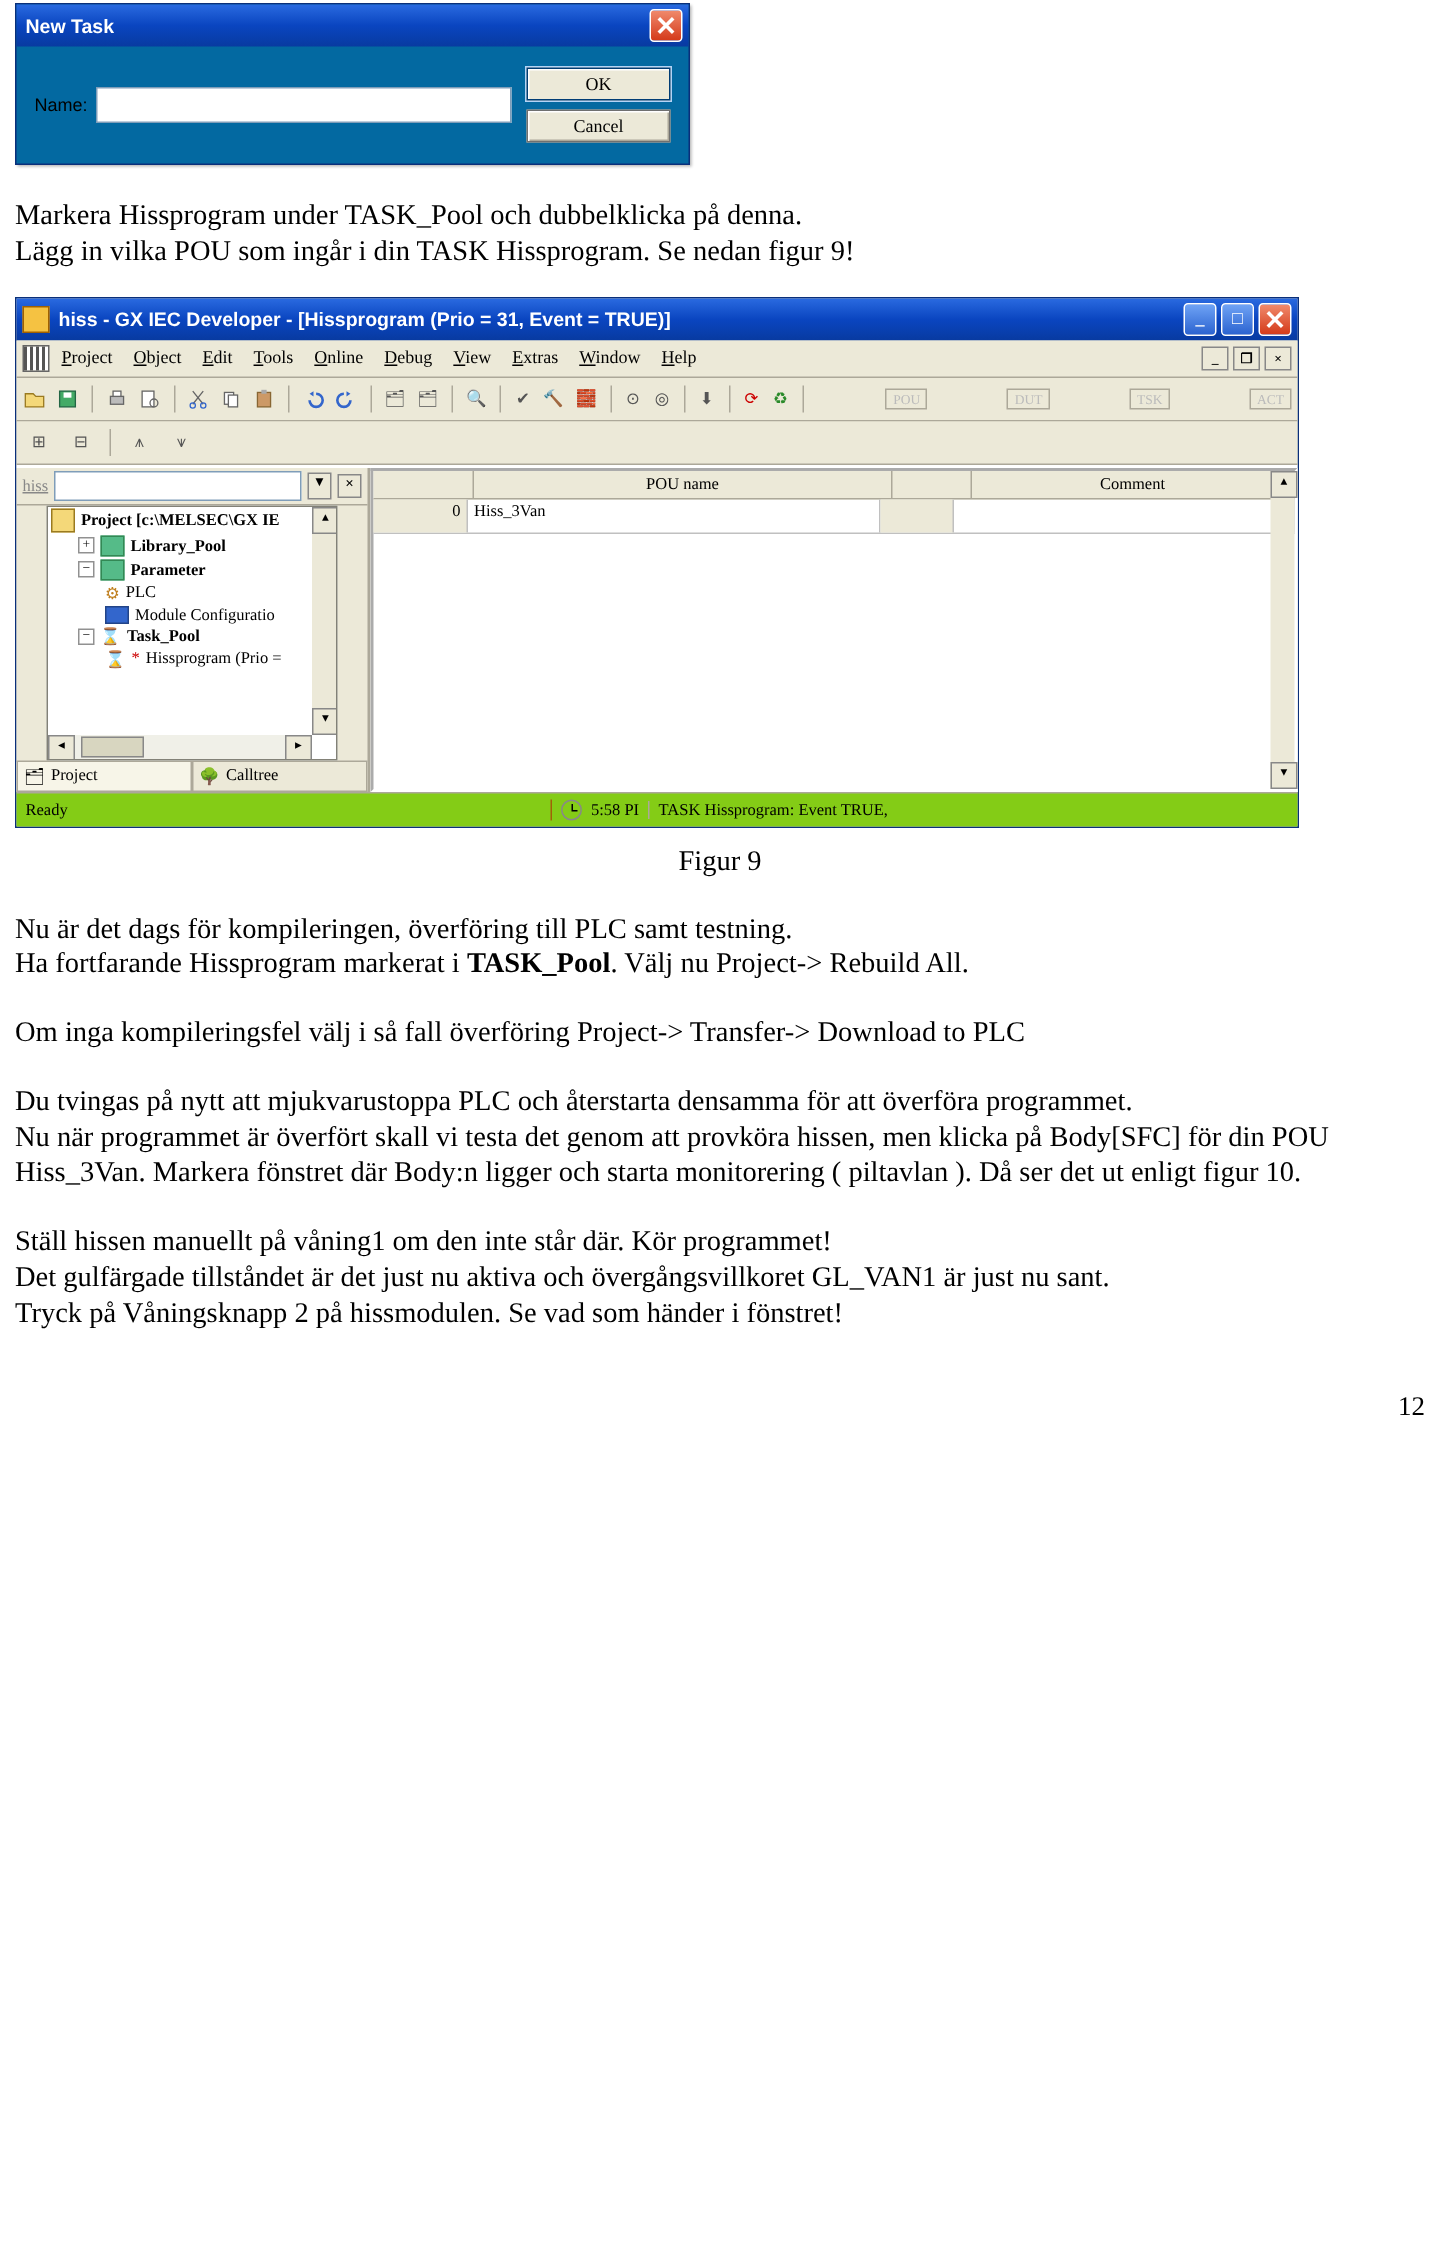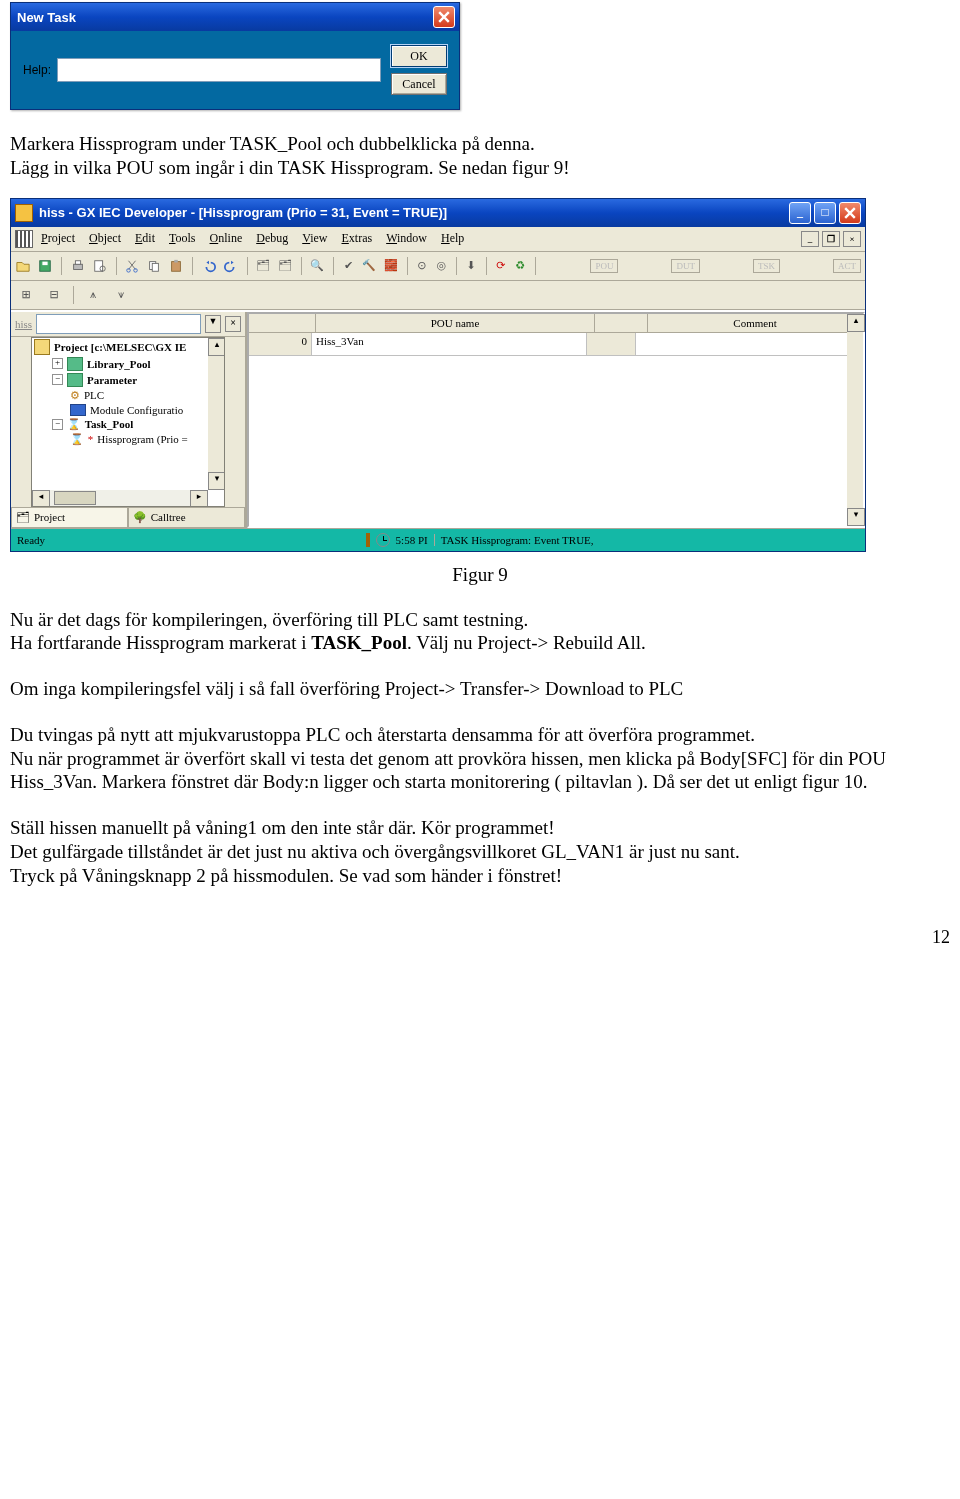"OK" .xp-btn { width: 56px -> 96px }
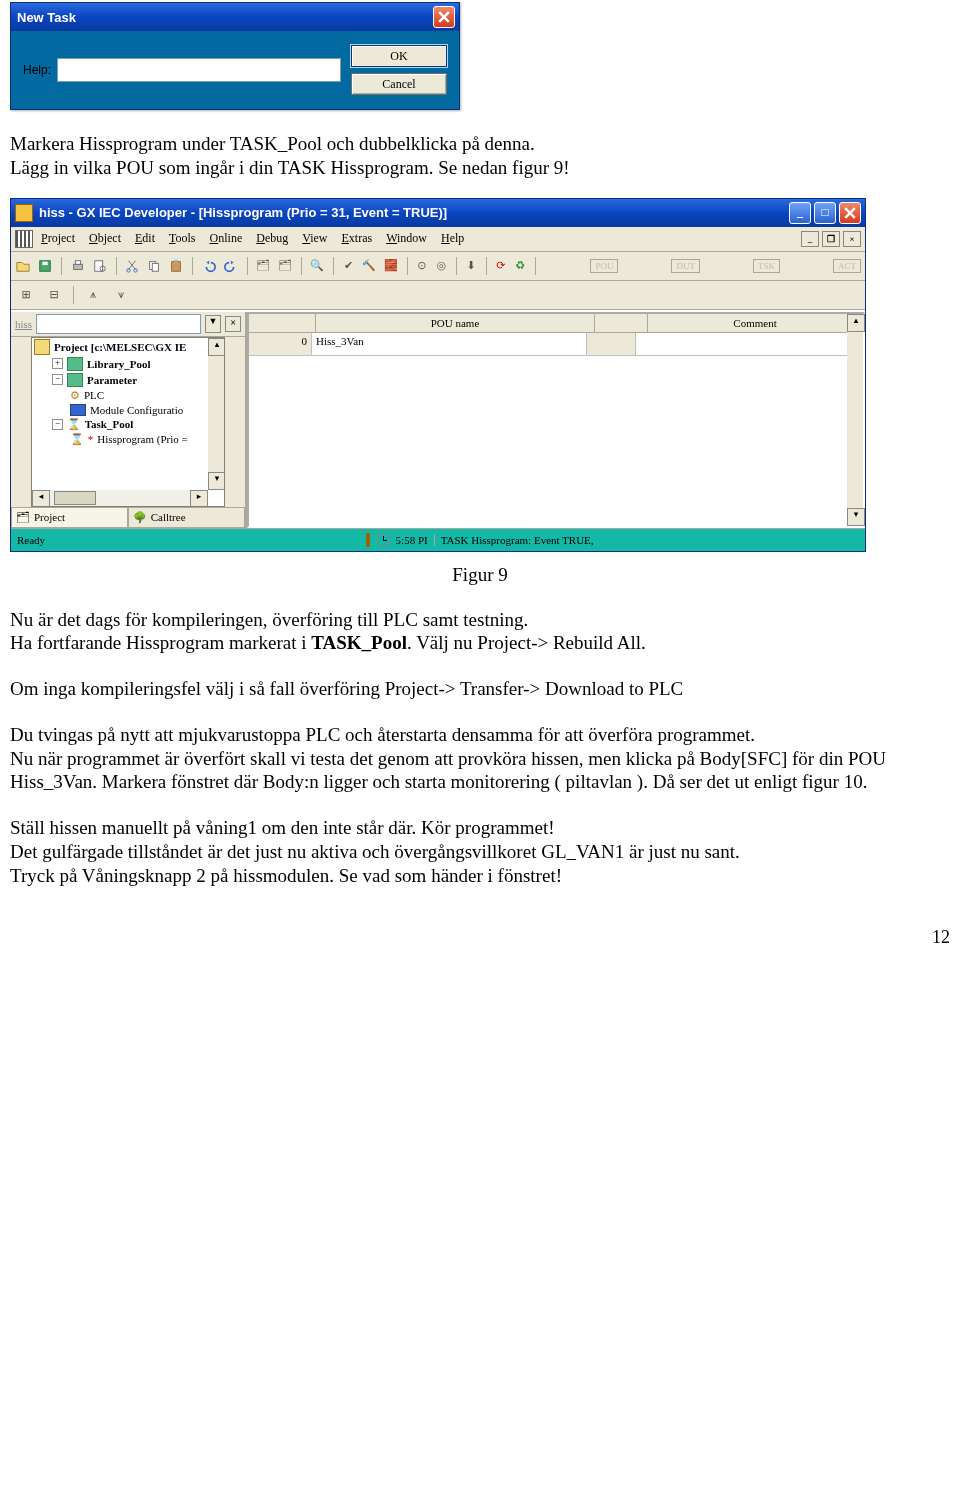"Help:" span { text: Help -> Name }
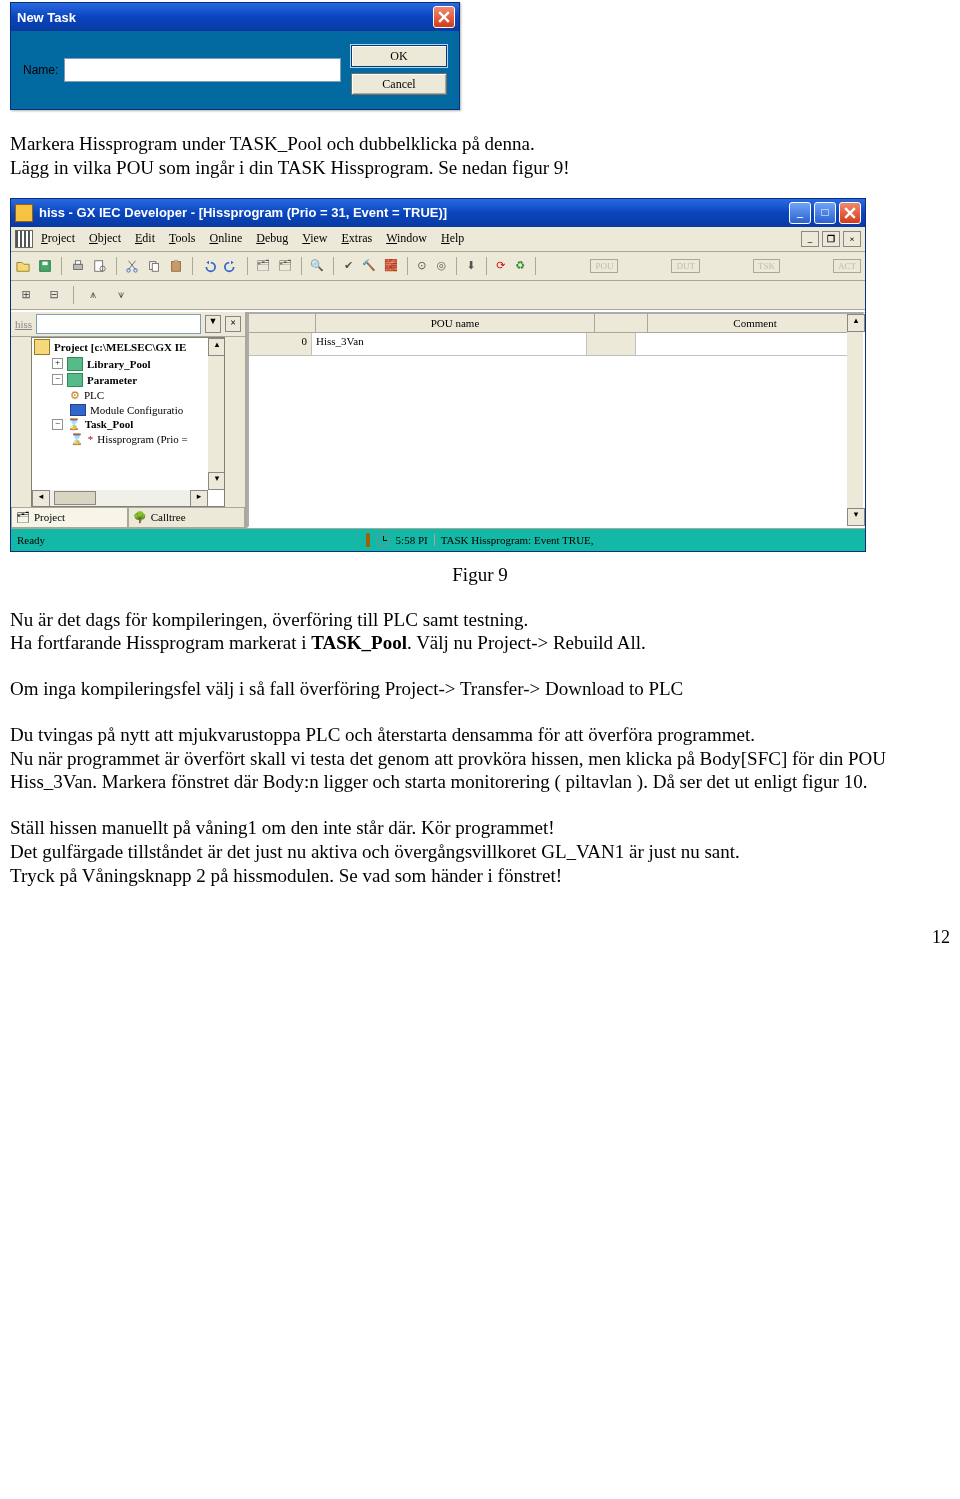"Ready" .statusbar { background: #14b8a6 -> #84cc16 }
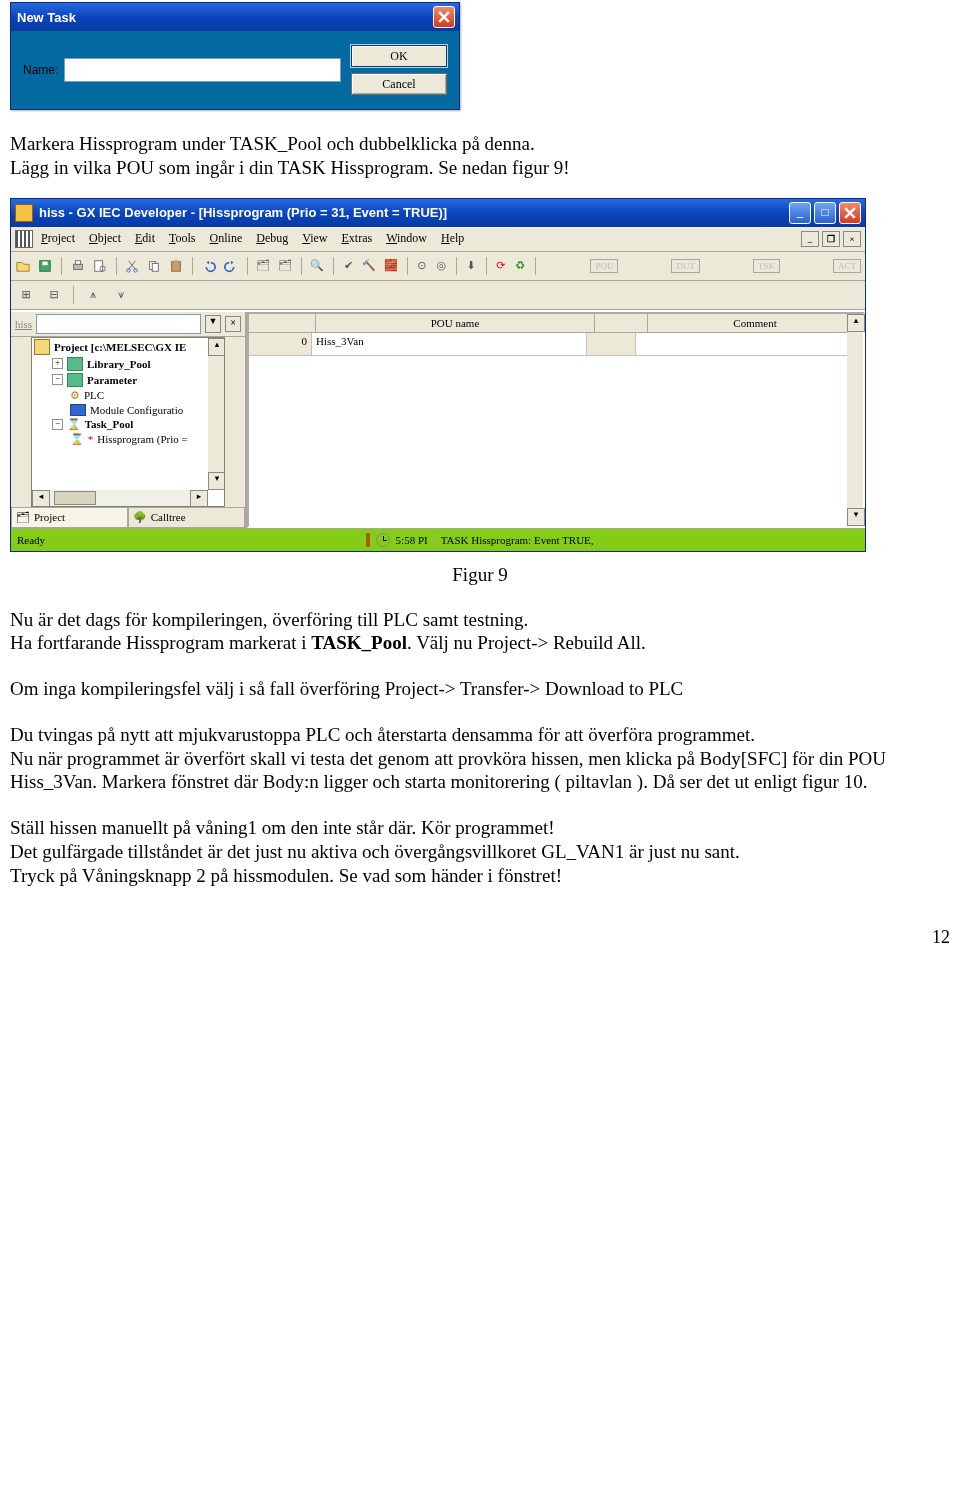"5:58 PI" .sb-mid { border-left: 4px solid #a16207 -> 1px solid #a16207 }
